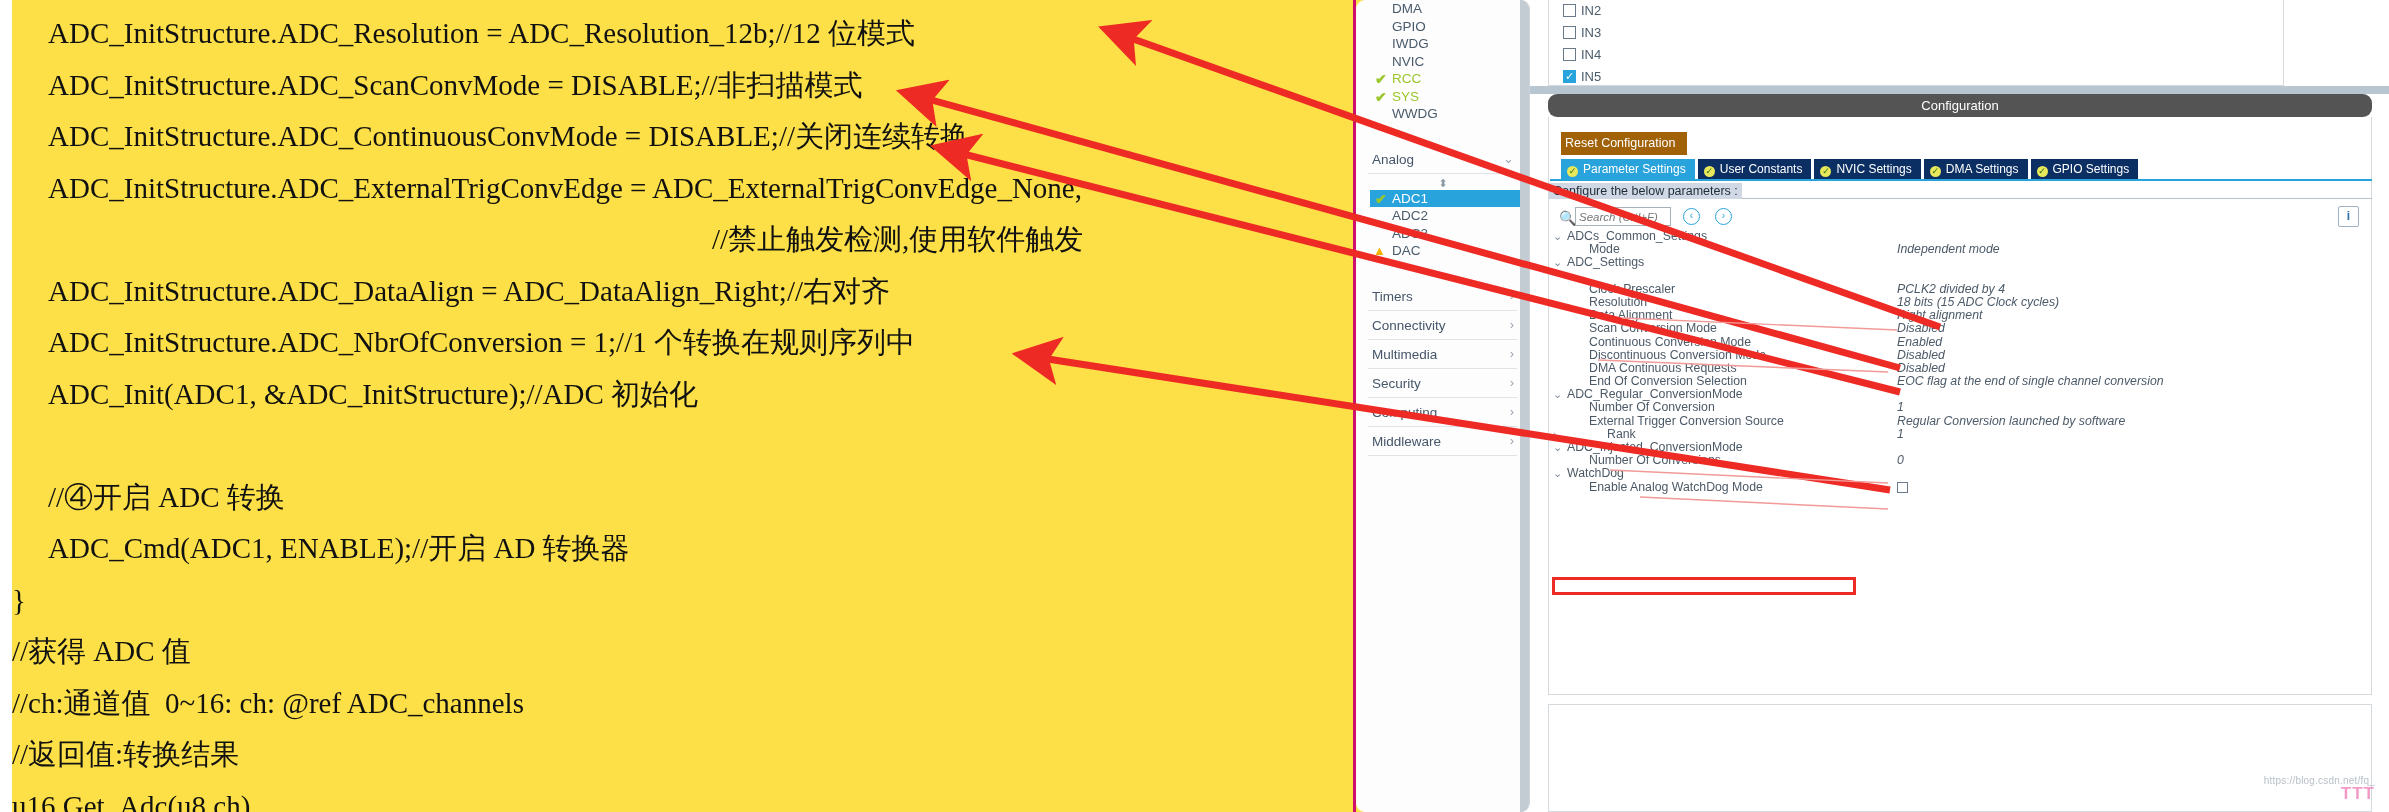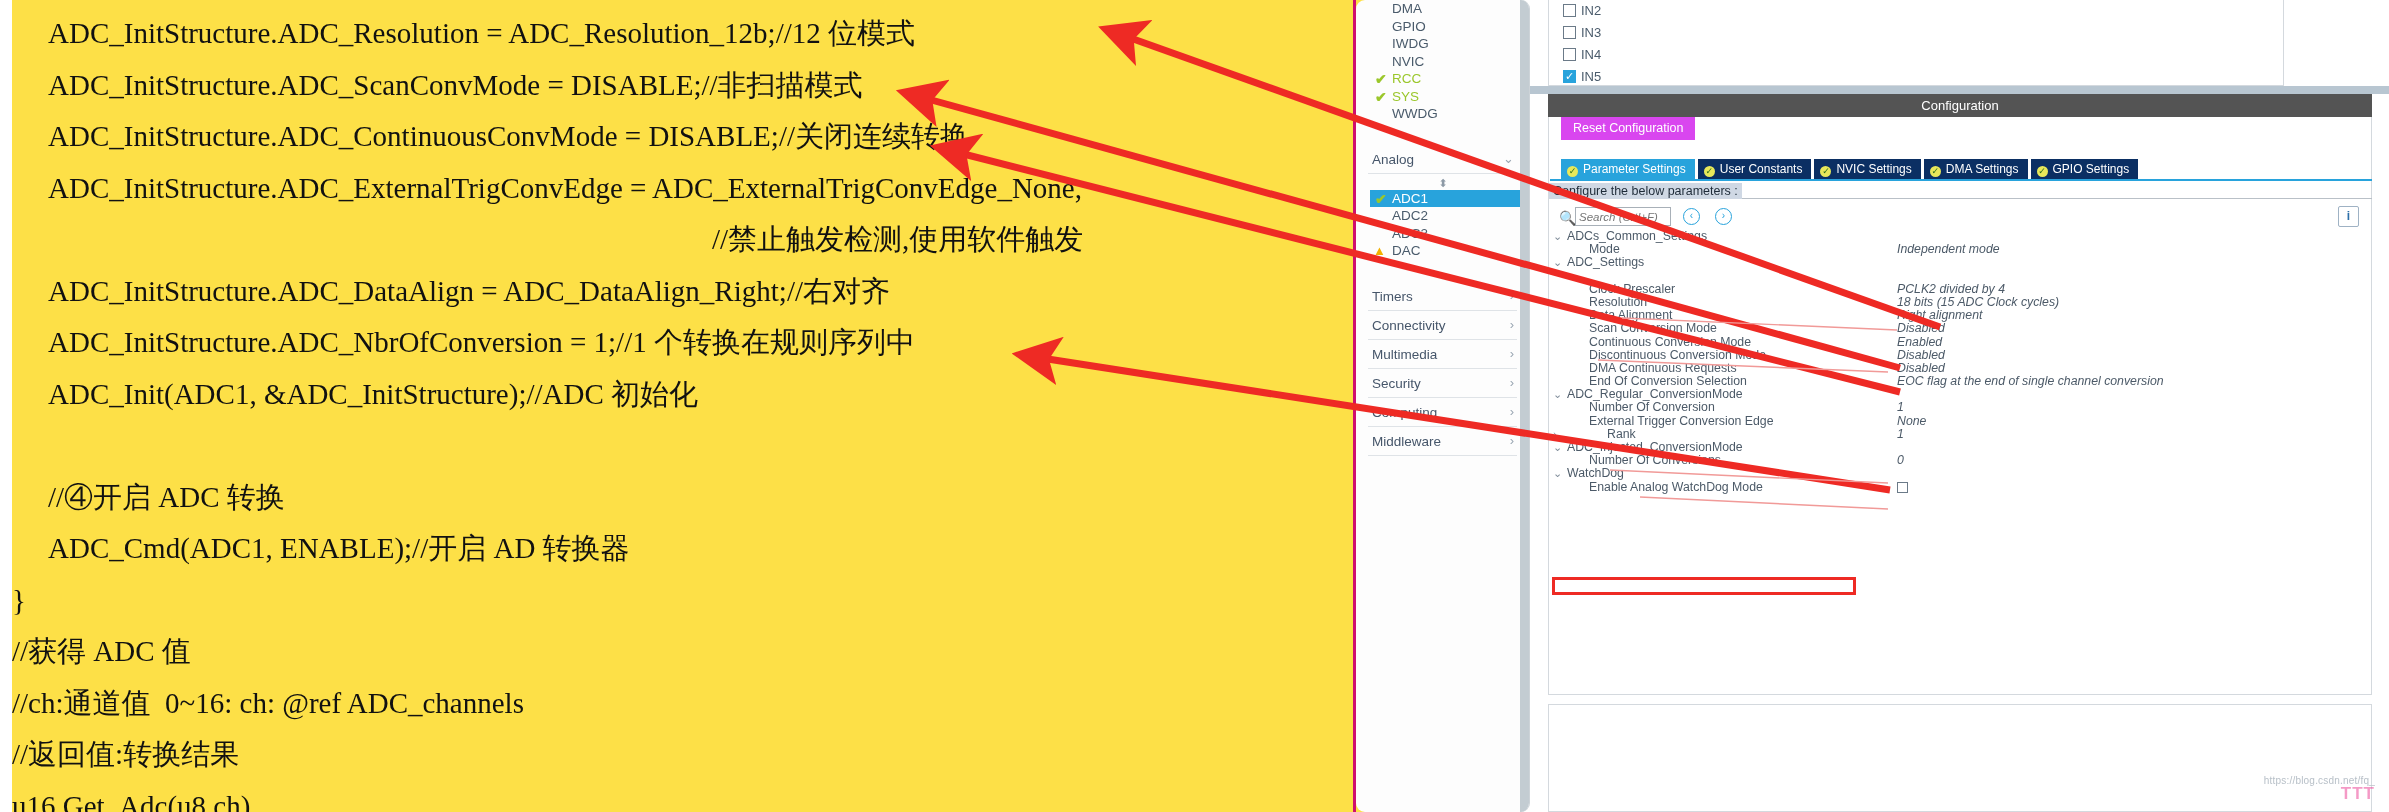"Configuration" #cfg-header { border-radius: none -> 9px }
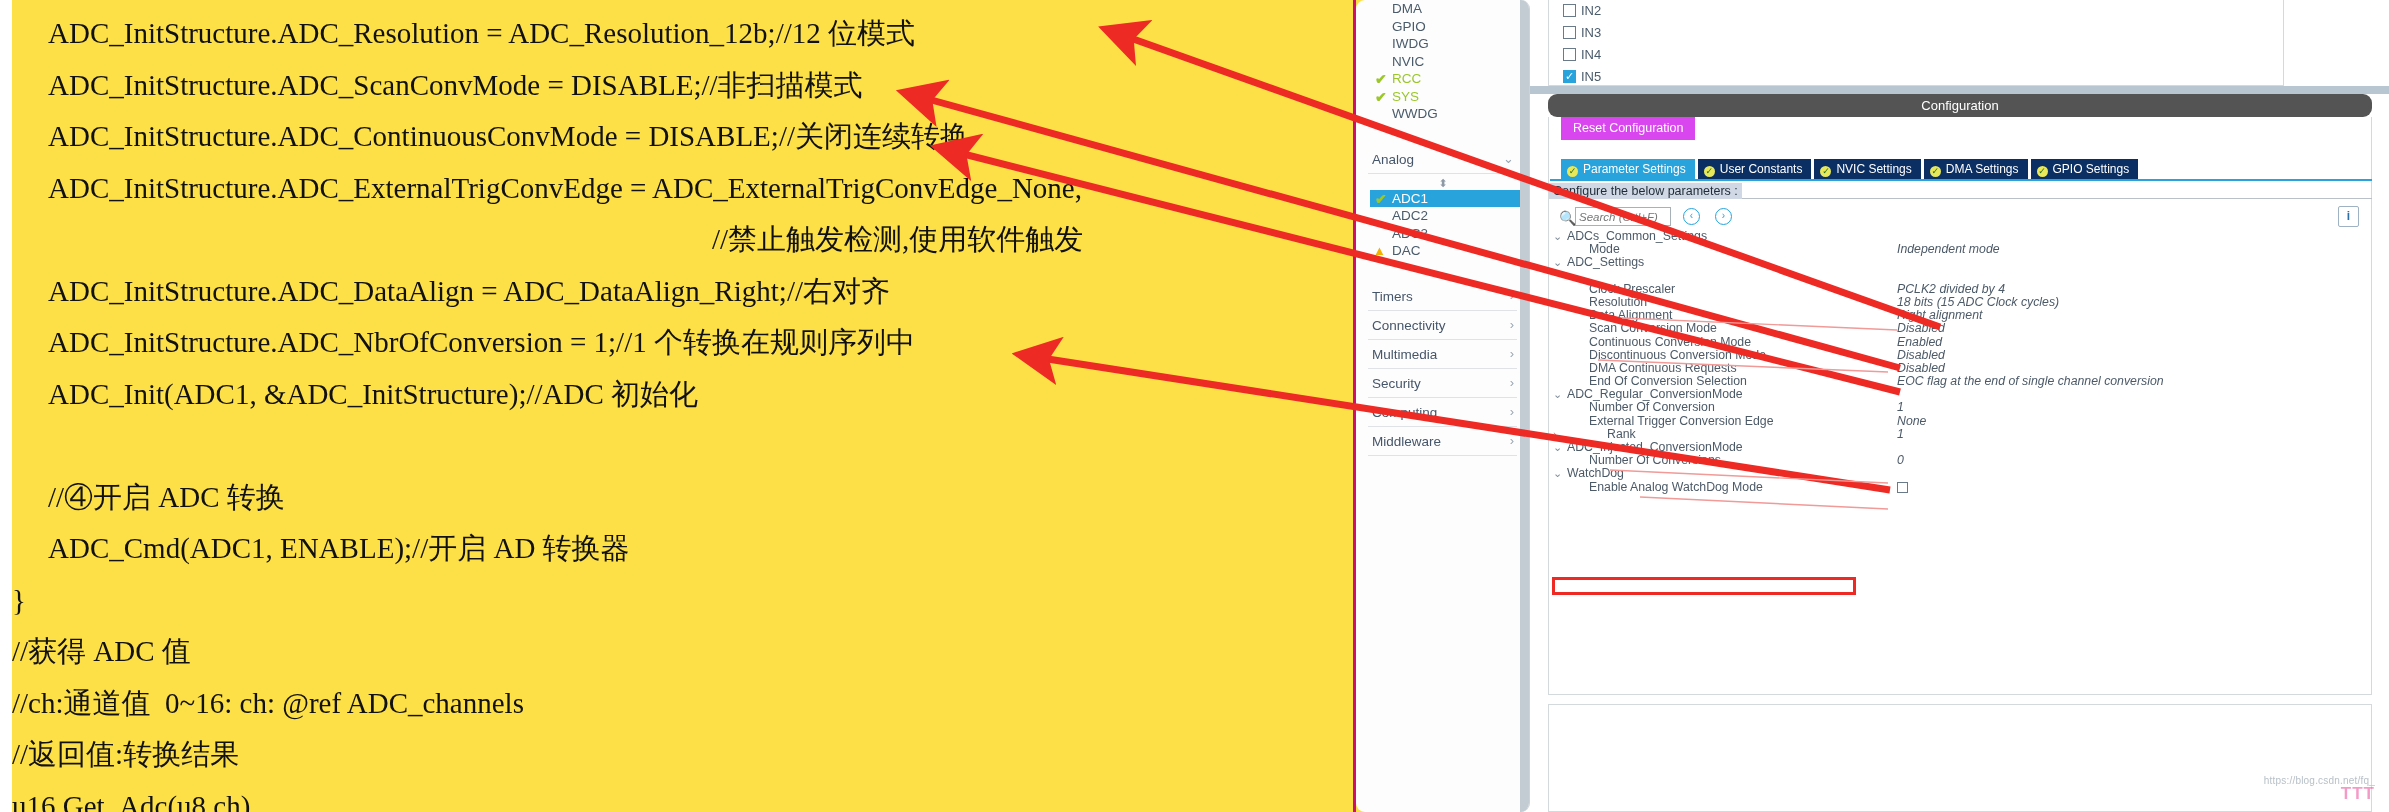"Reset Configuration" #reset-btn { background: #d946ef -> #a16207; padding: 4px 12px 5px 12px -> 4px 12px 5px 4px; top: 0 -> 15px }
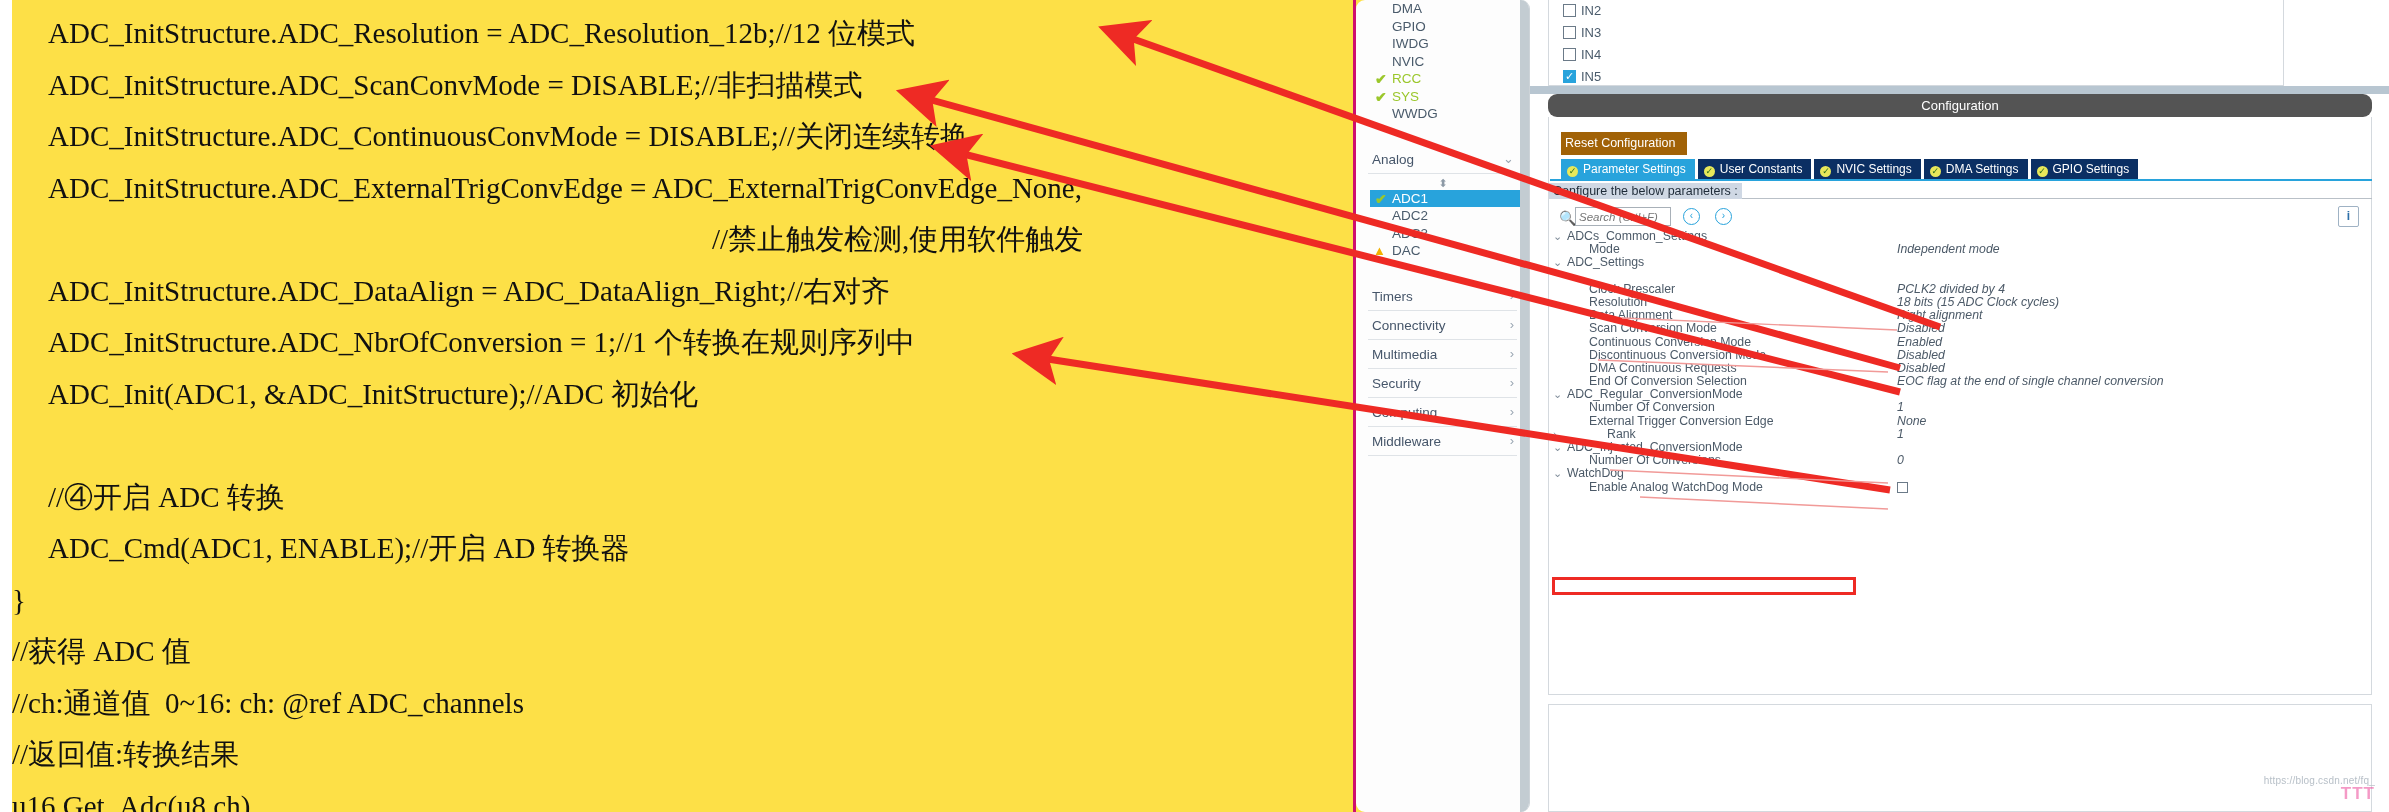"External Trigger Conversion Source" div.ptree-row { html: none -> <div> <span>External Trigger Conversion Source</span> <span>Regular Conversion launched by software</span> </div> }
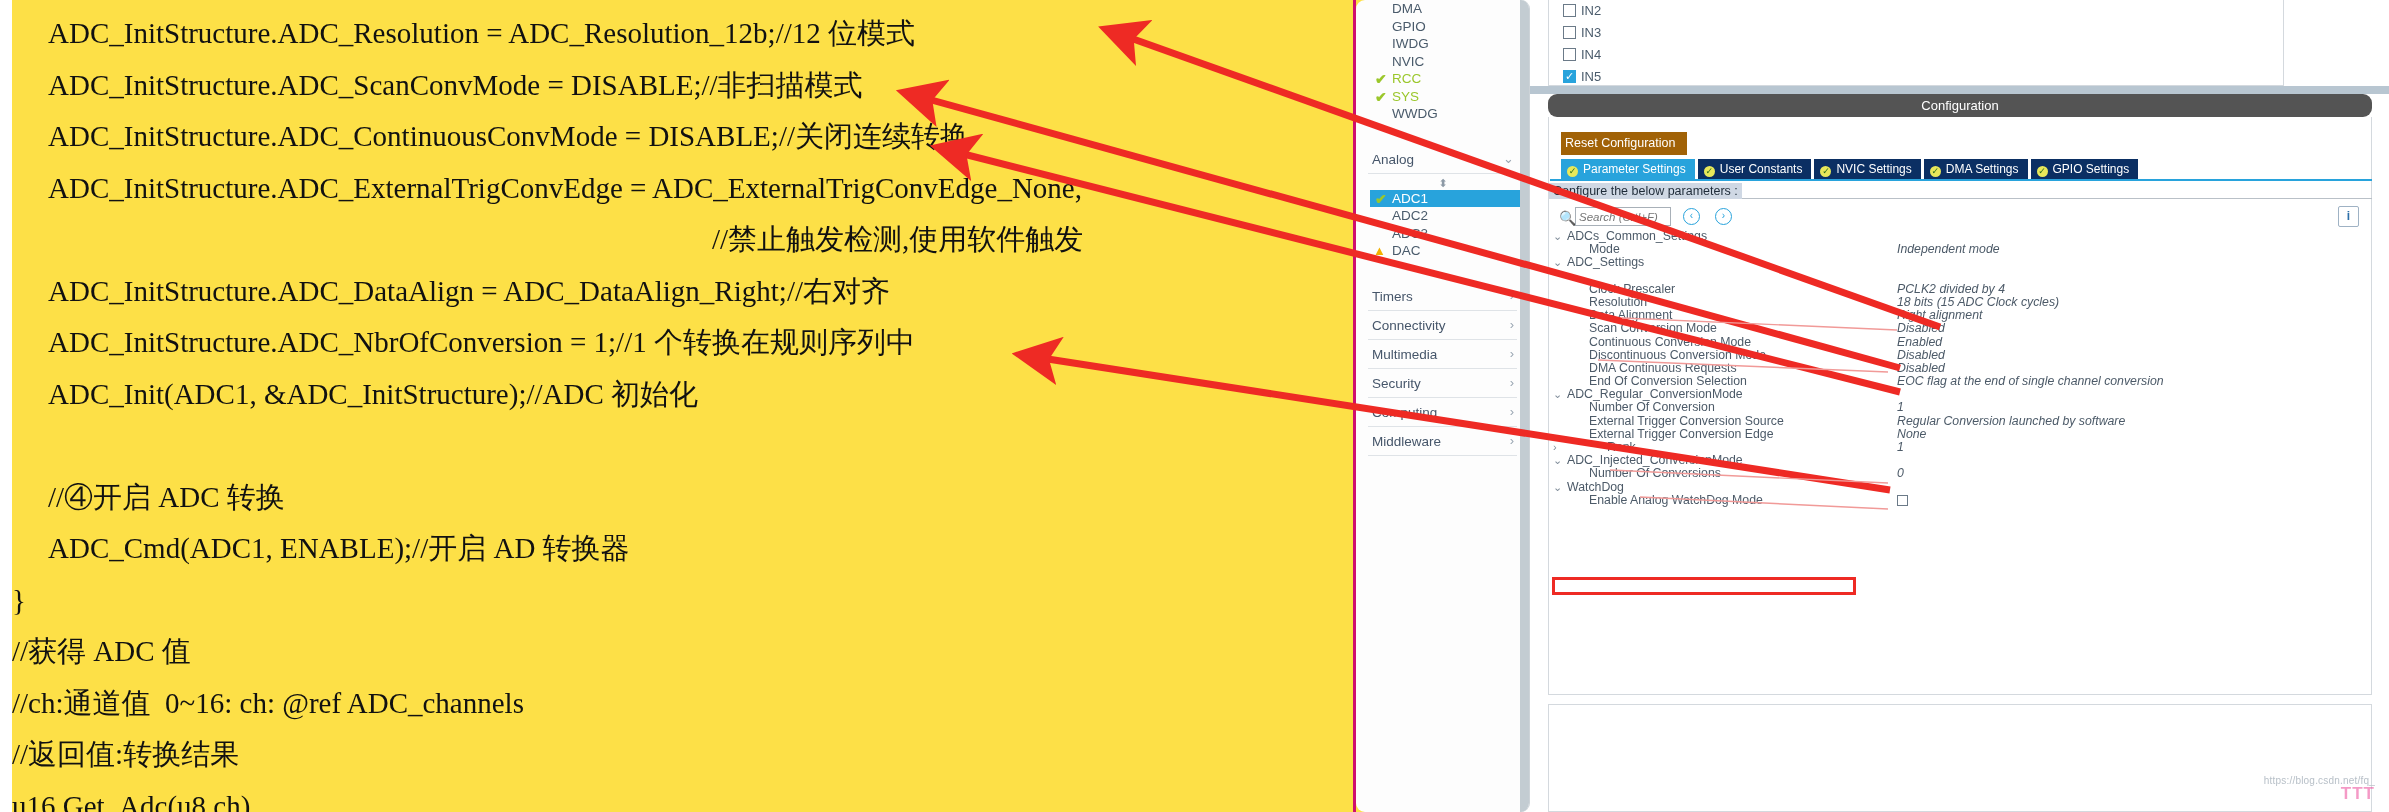"External Trigger Conversion Edge" div.ptree-row { html: <div> <span>External Trigger Conversion Edge</span> <span>None</span> </div> -> none }
